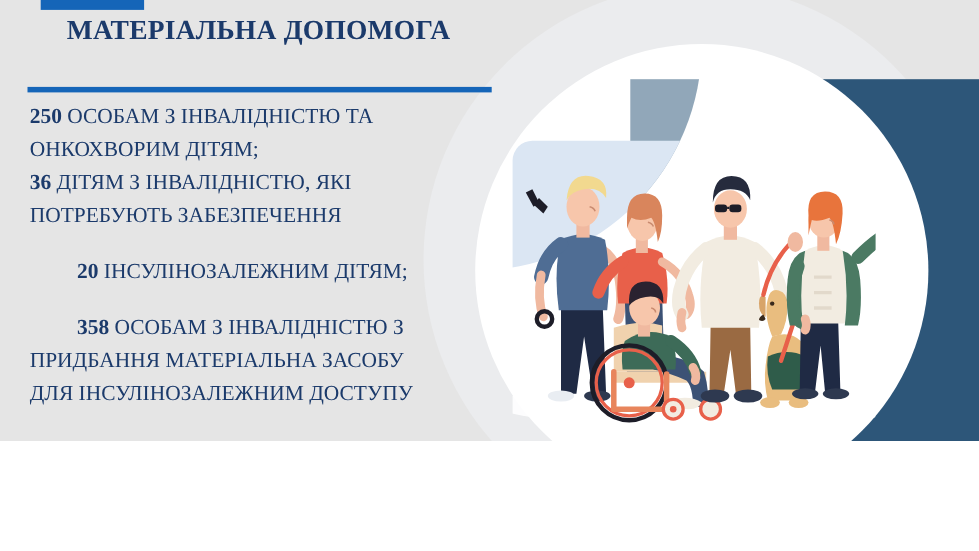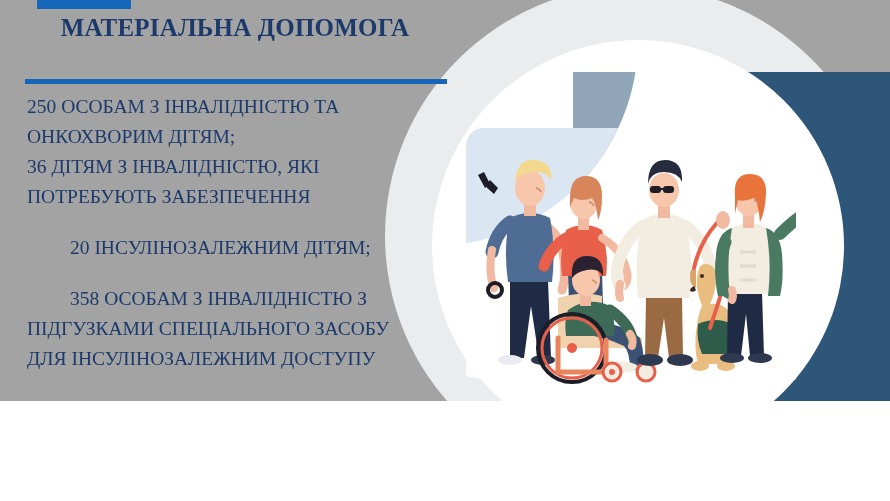"МАТЕРІАЛЬНА ДОПОМОГА" .slide { background: #a3a3a3 -> #e5e5e5 }
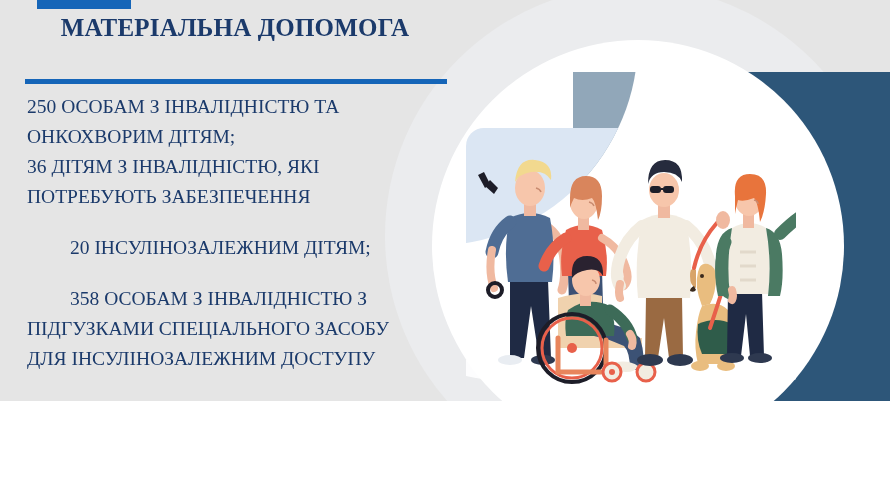"250" .num { font-weight: normal -> bold }
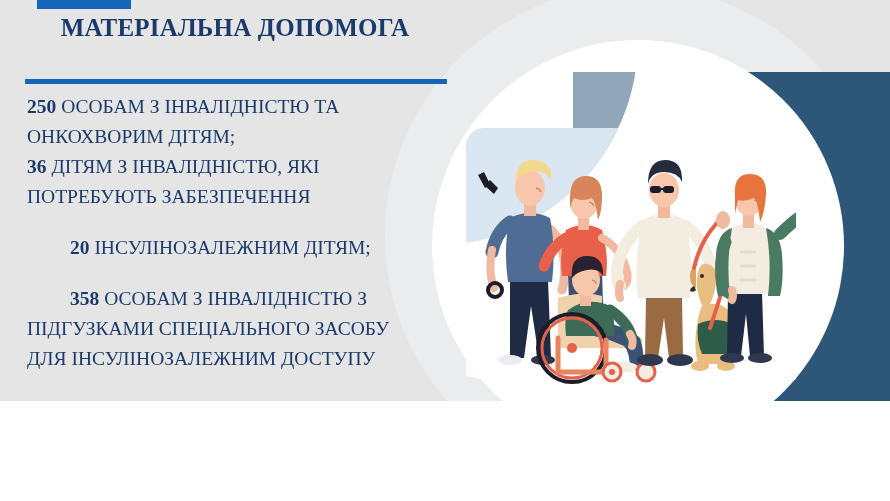"ПІДГУЗКАМИ СПЕЦІАЛЬНОГО ЗАСОБУ" span { text: ПІДГУЗКАМИ СПЕЦІАЛЬНОГО -> ПРИДБАННЯ МАТЕРІАЛЬНА }
